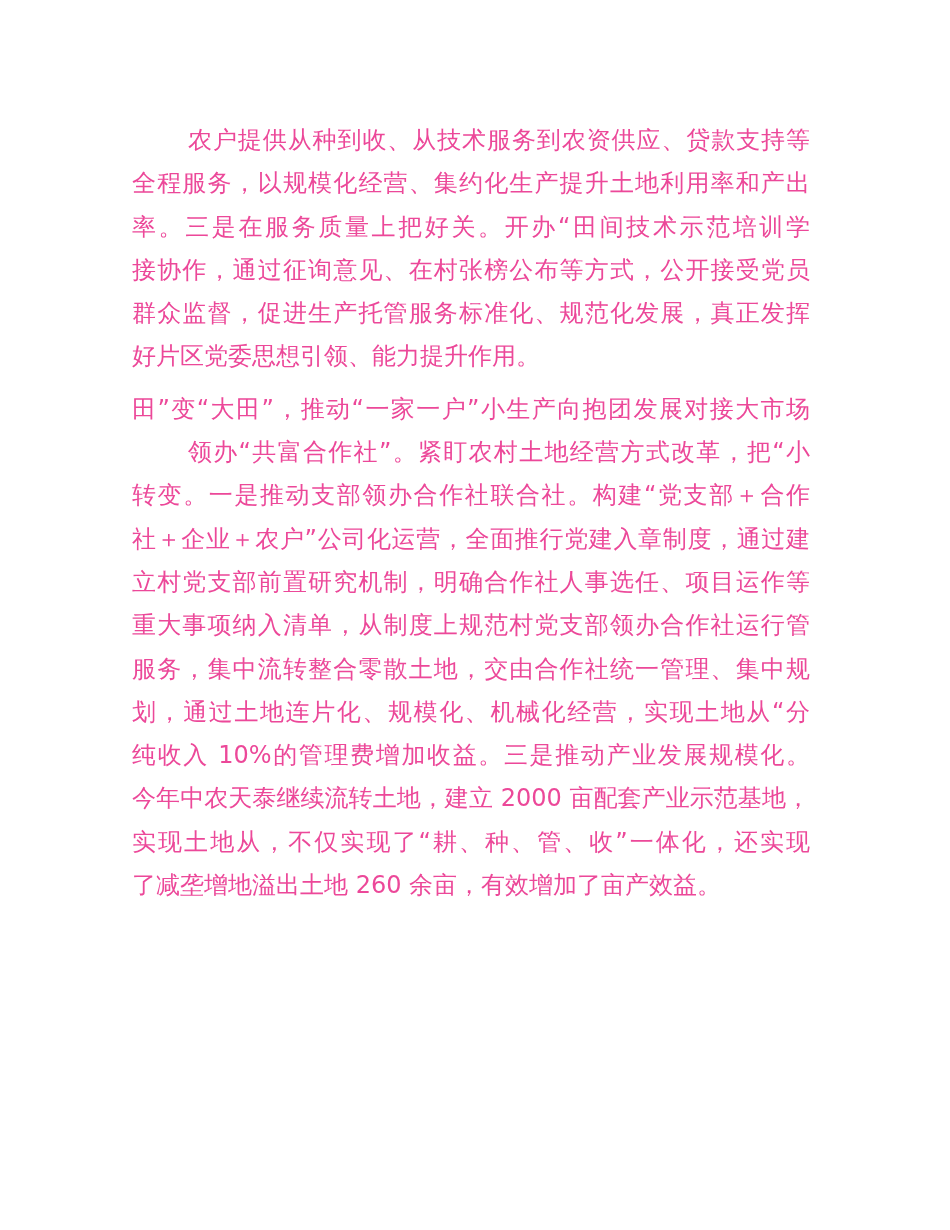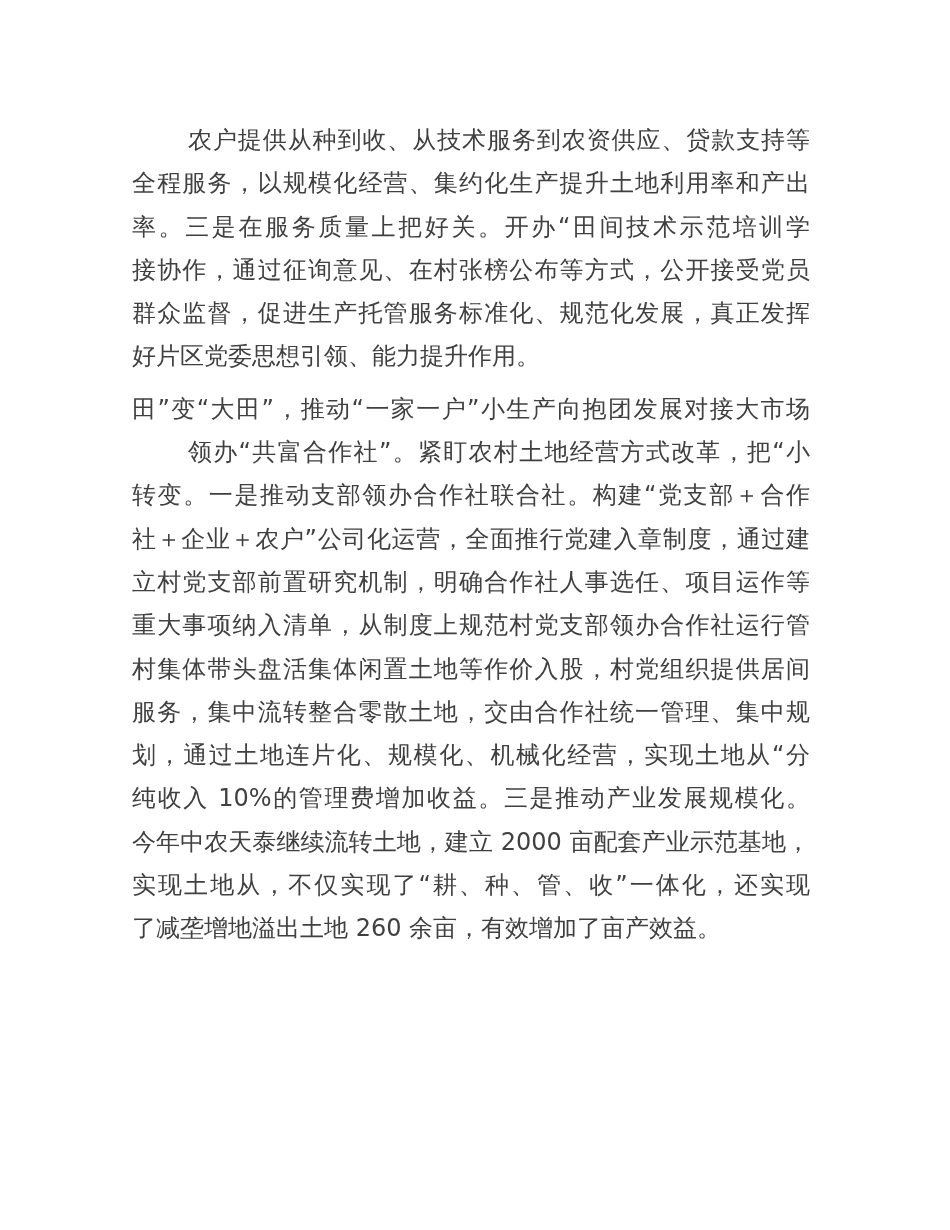"农户提供从种到收、从技术服务到农资供应、贷款支持等" .page { color: #404040 -> #ec4899 }
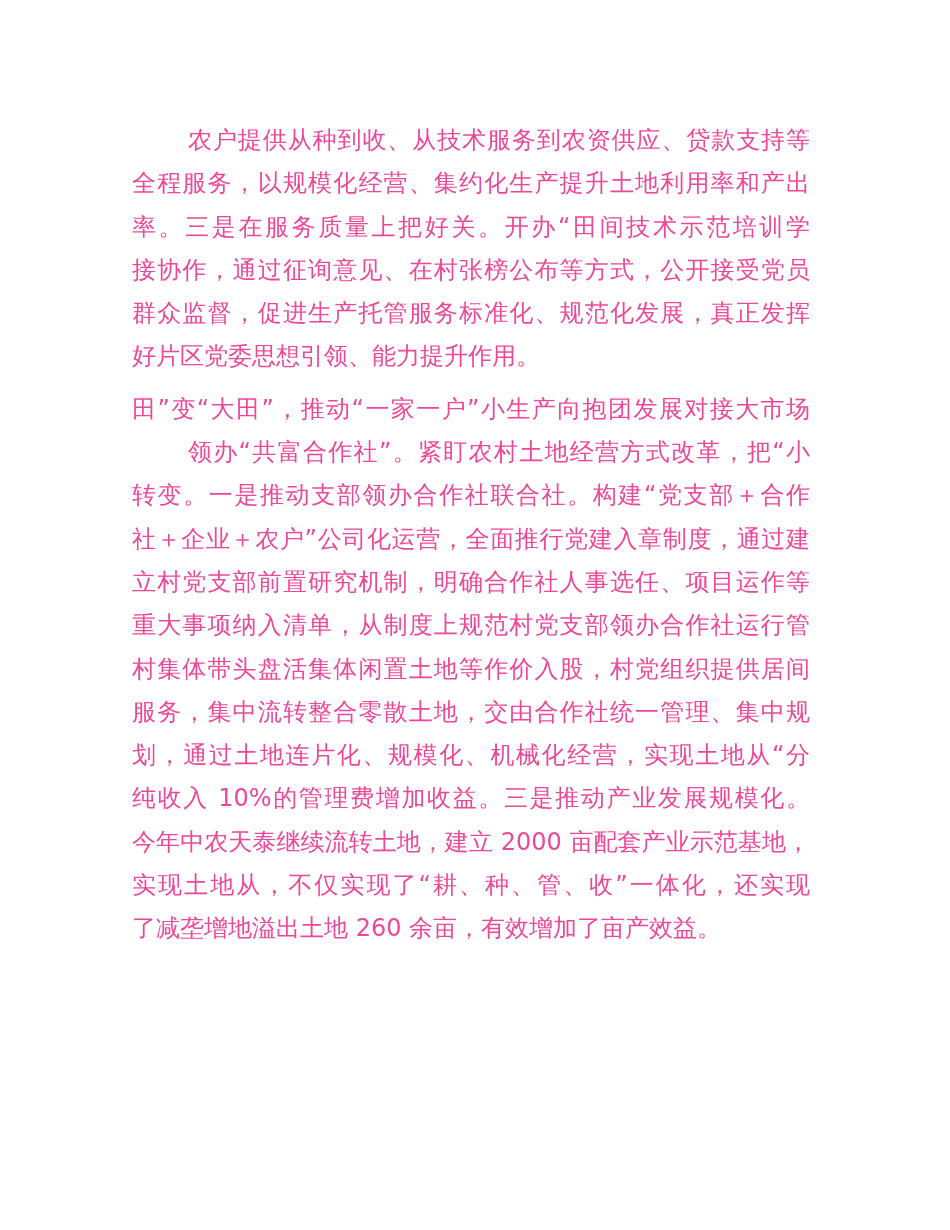"村集体带头盘活集体闲置土地等作价入股，村党组织提供居间" div.t-line { html: <div>村集体带头盘活集体闲置土地等作价入股，村党组织提供居间</div> -> none }
